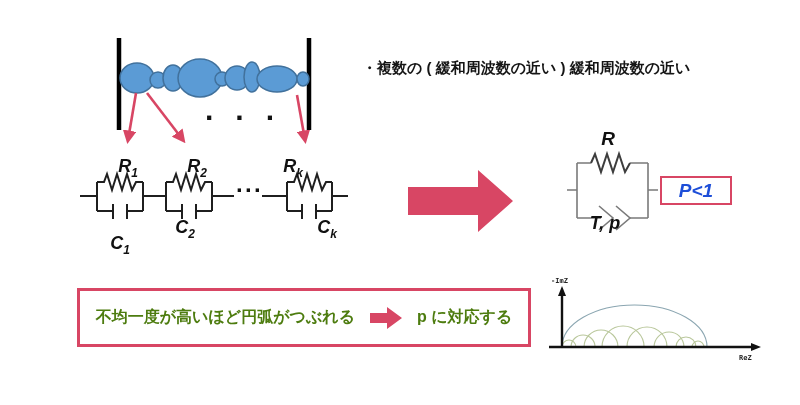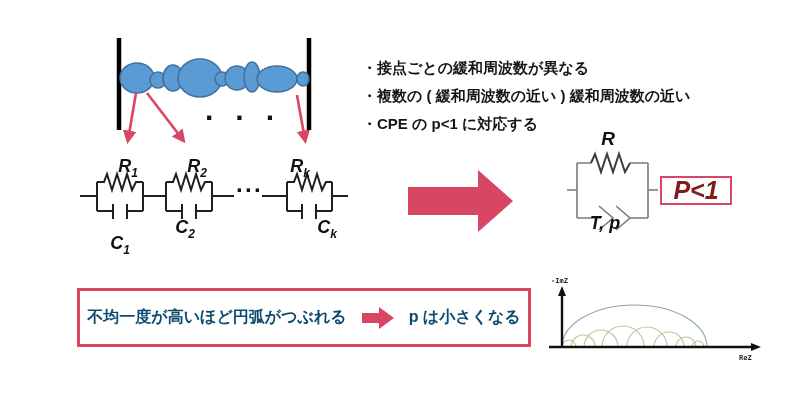"・接点ごとの緩和周波数が異なる" div { html: <div>・接点ごとの緩和周波数が異なる</div> -> none }
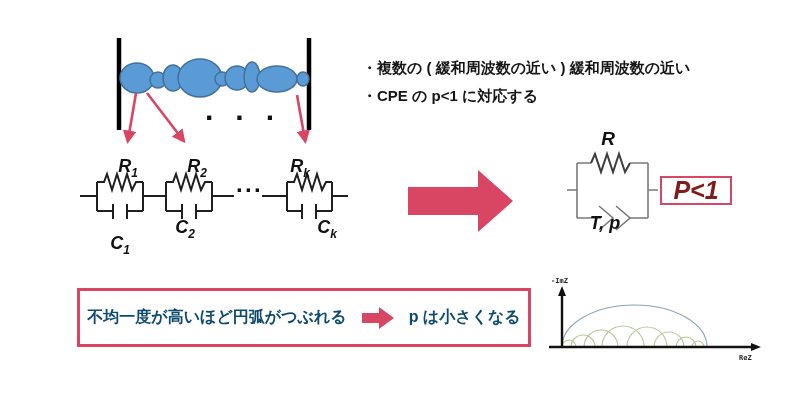"・CPE の p<1 に対応する" div { html: <div>・CPE の p&lt;1 に対応する</div> -> none }
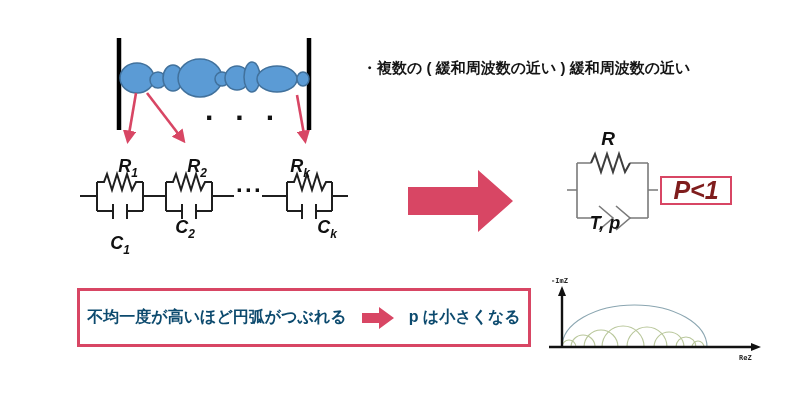"Rk" div.lbl { left: 276px -> 269px }
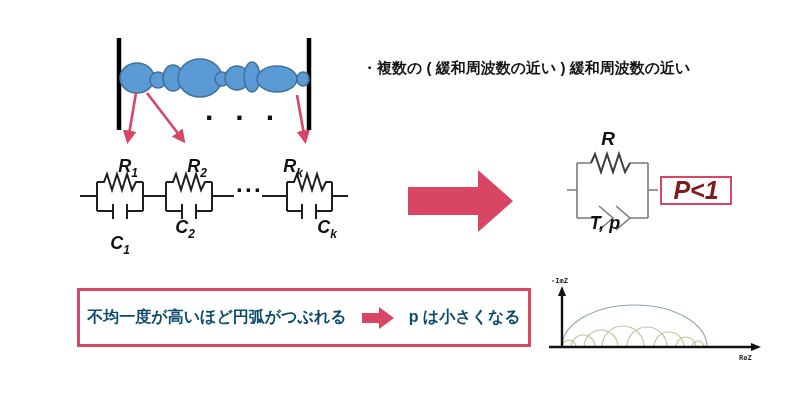"P<1" .badge { color: #7f1d1d -> #1d4ed8; font-size: 25px -> 19px }
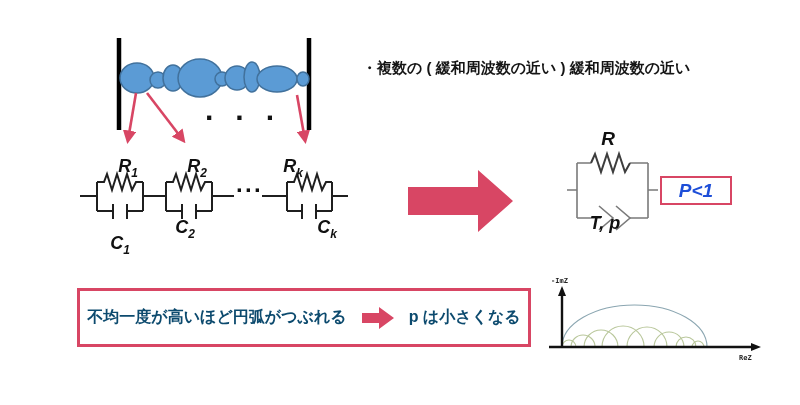"不均一度が高いほど円弧がつぶれる" .note { color: #0c4a6e -> #4d7c0f }
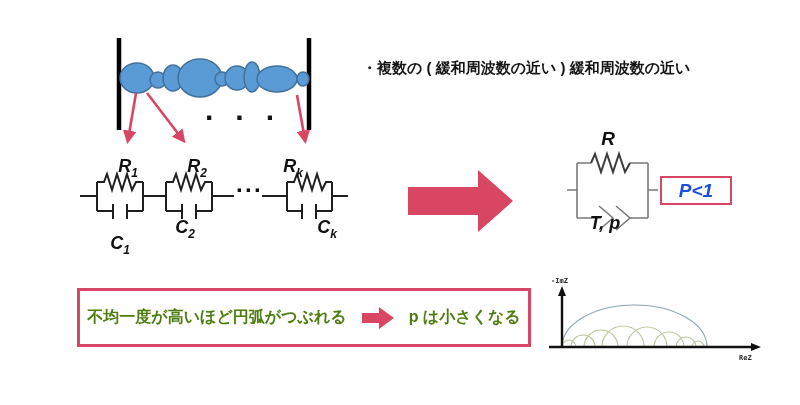"p は小さくなる" span { text: は小さくな -> に対応す }
